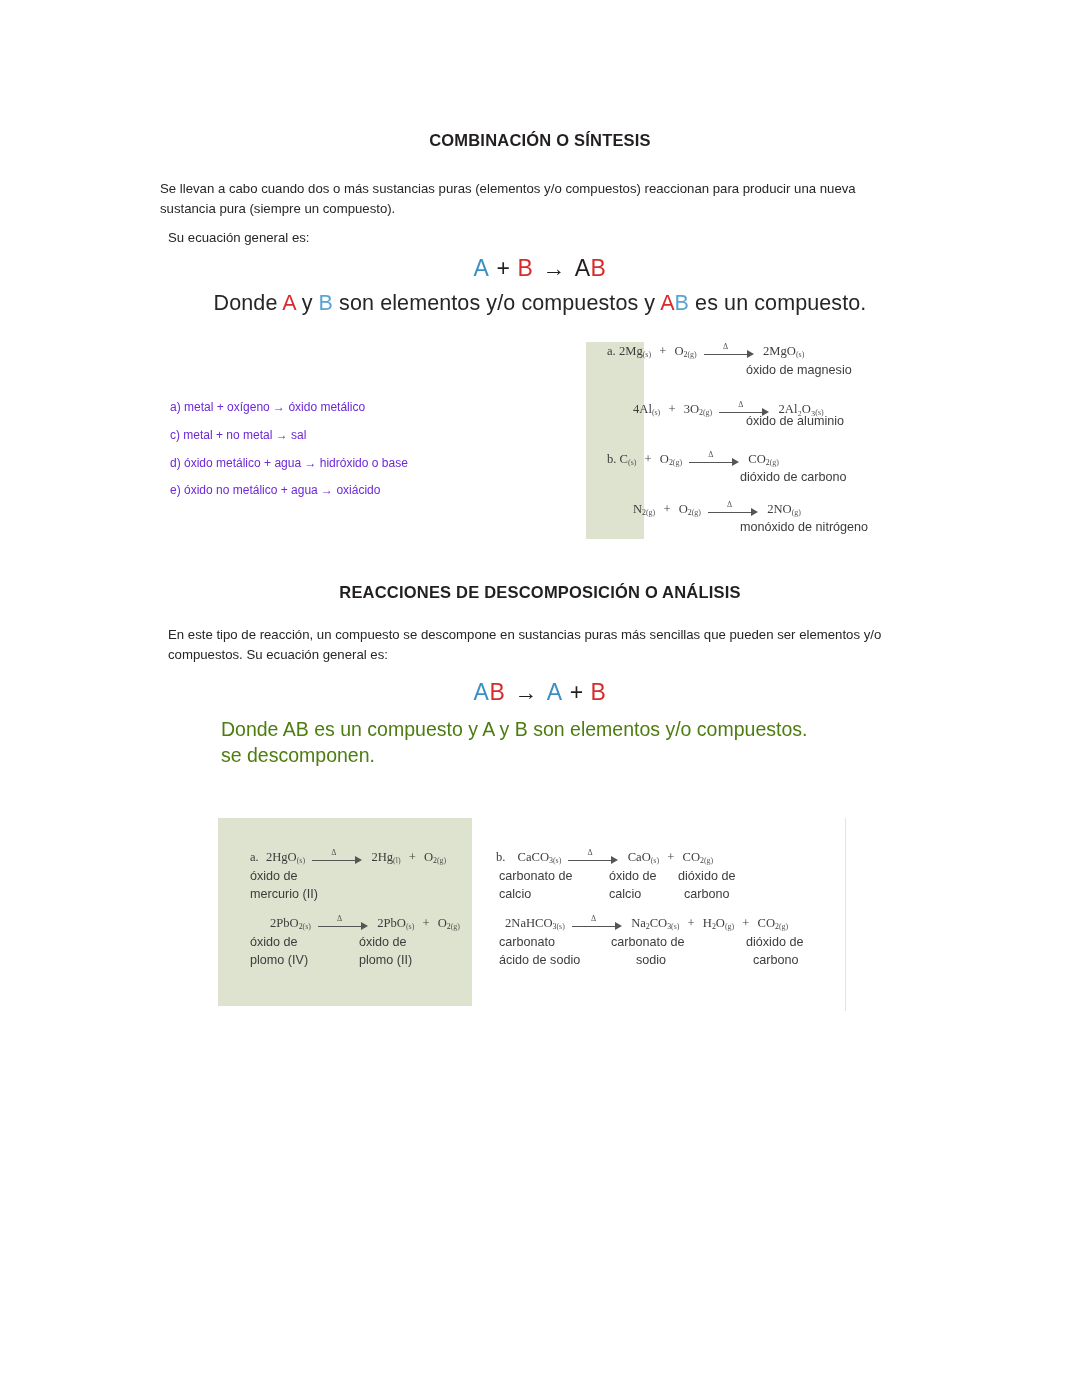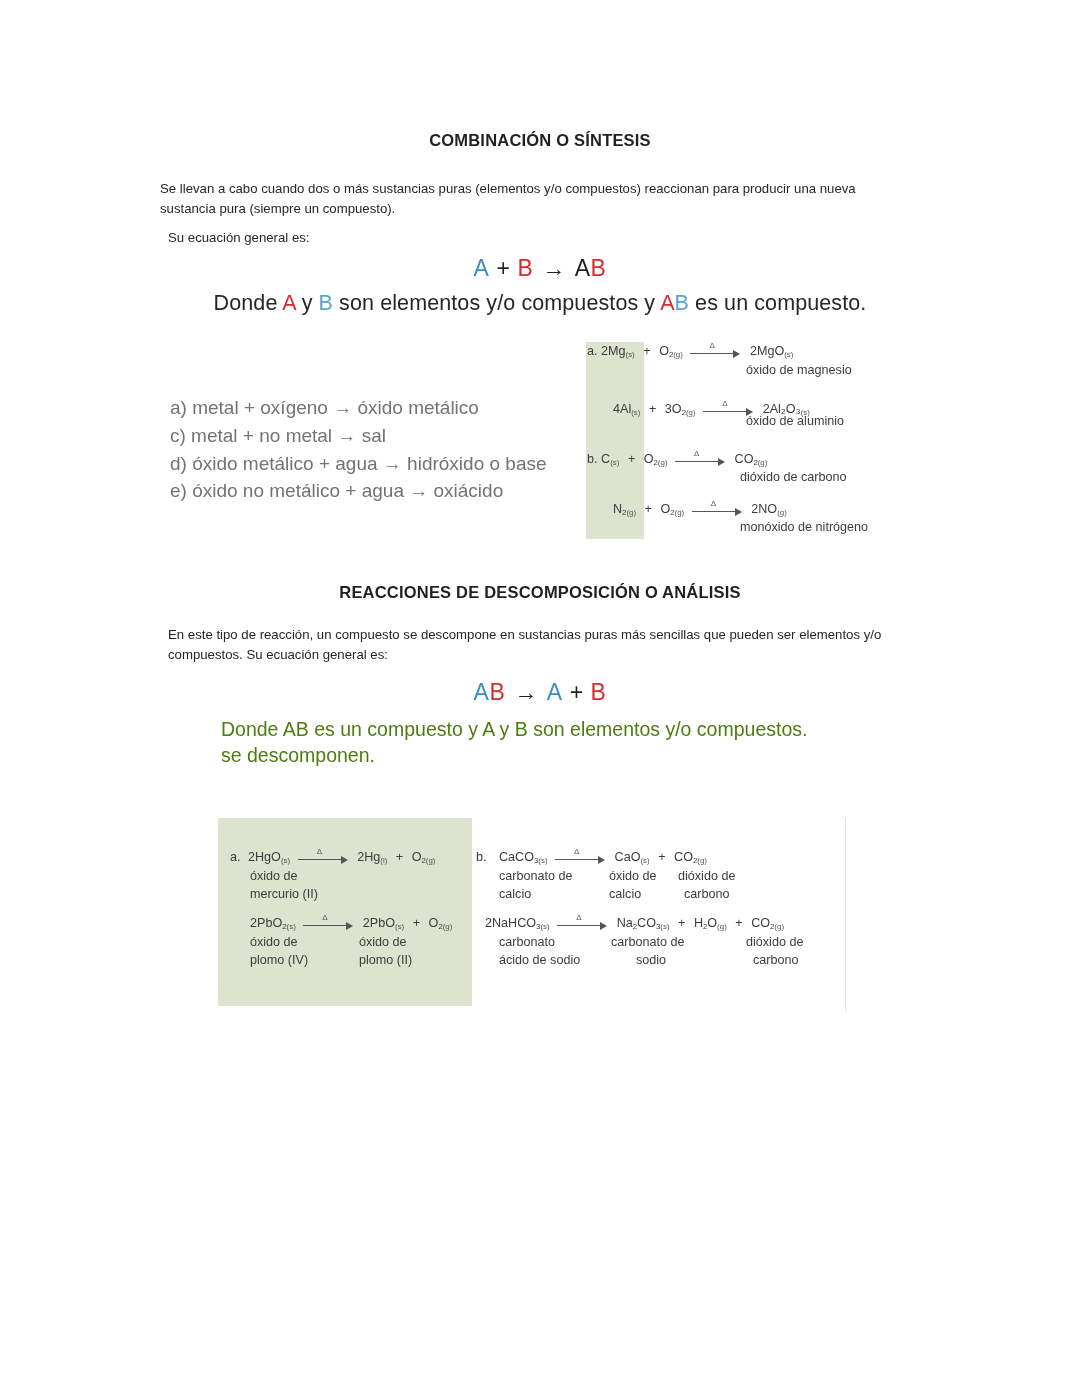"a. 2Mg(s) + O2(g)" .chem-line { font-family: Liberation Sans, sans-serif -> Liberation Serif, serif; padding-left: none -> 20px }
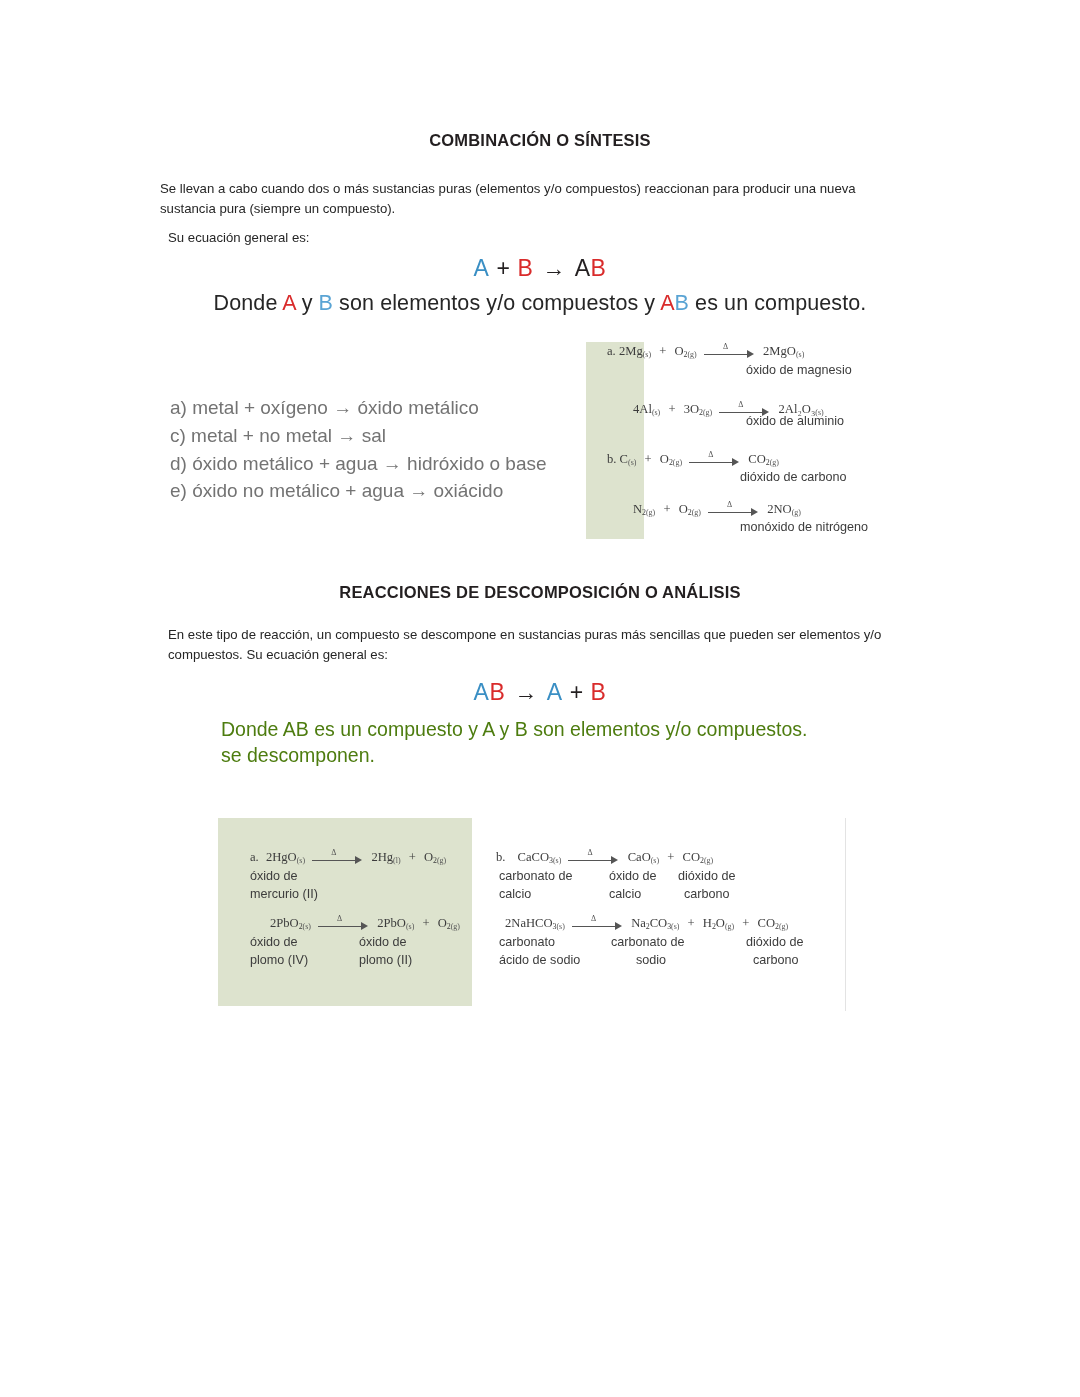"a) metal + oxígeno →" #rule-list { color: #737373 -> #6d28d9; font-size: 19px -> 12px }
